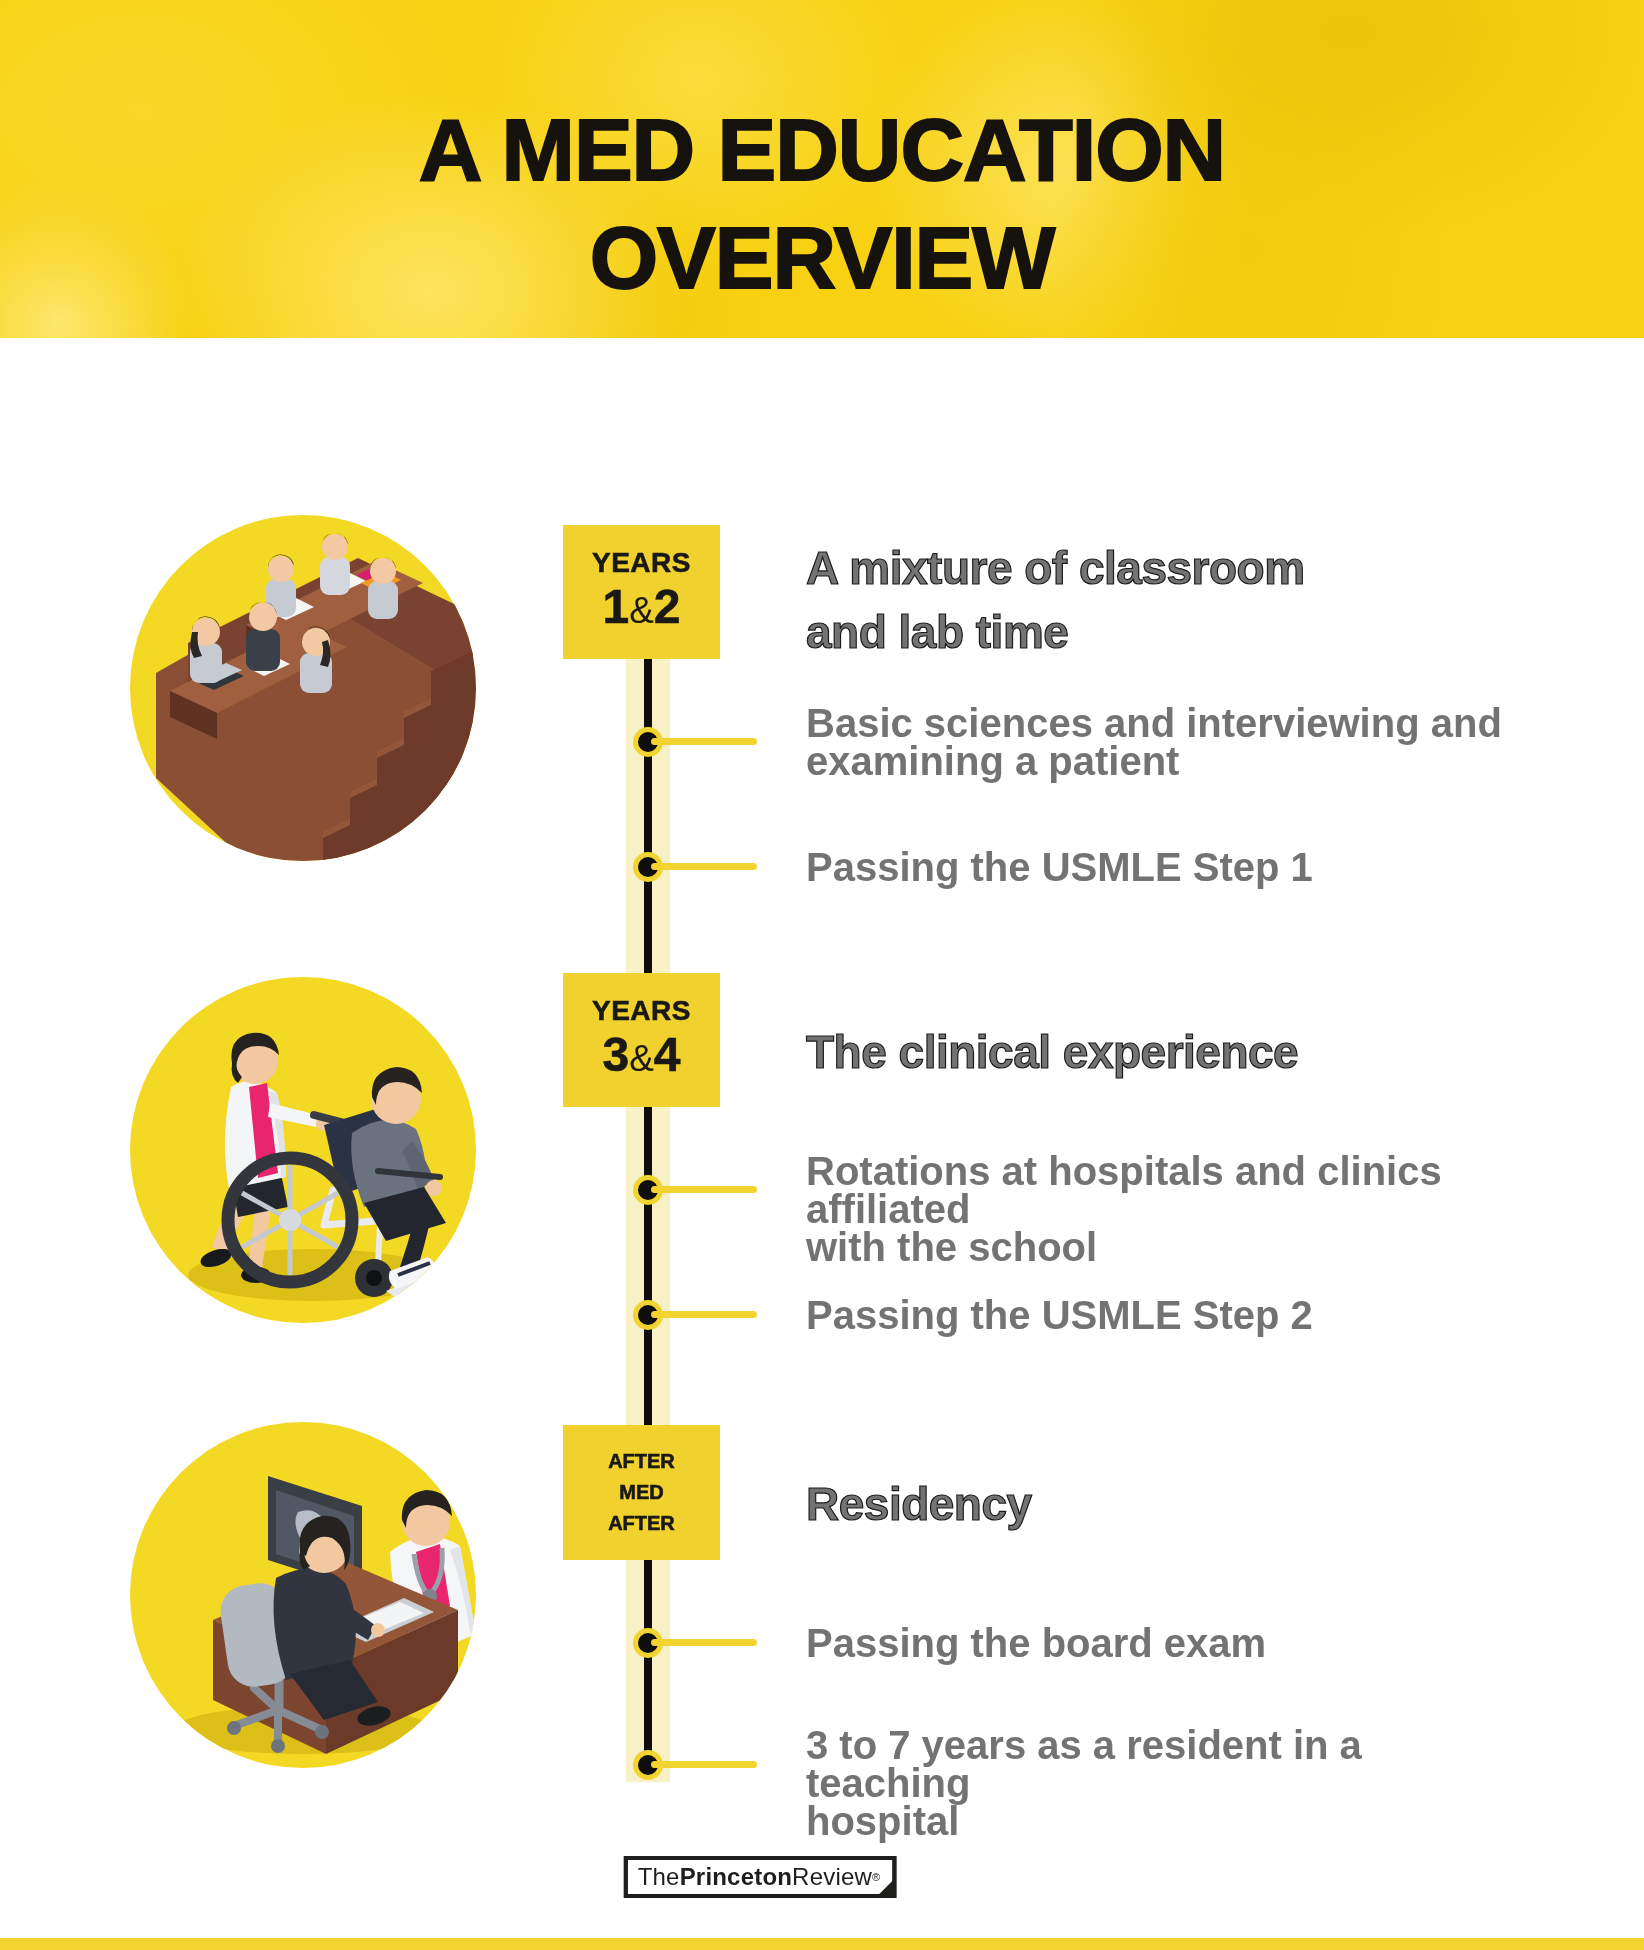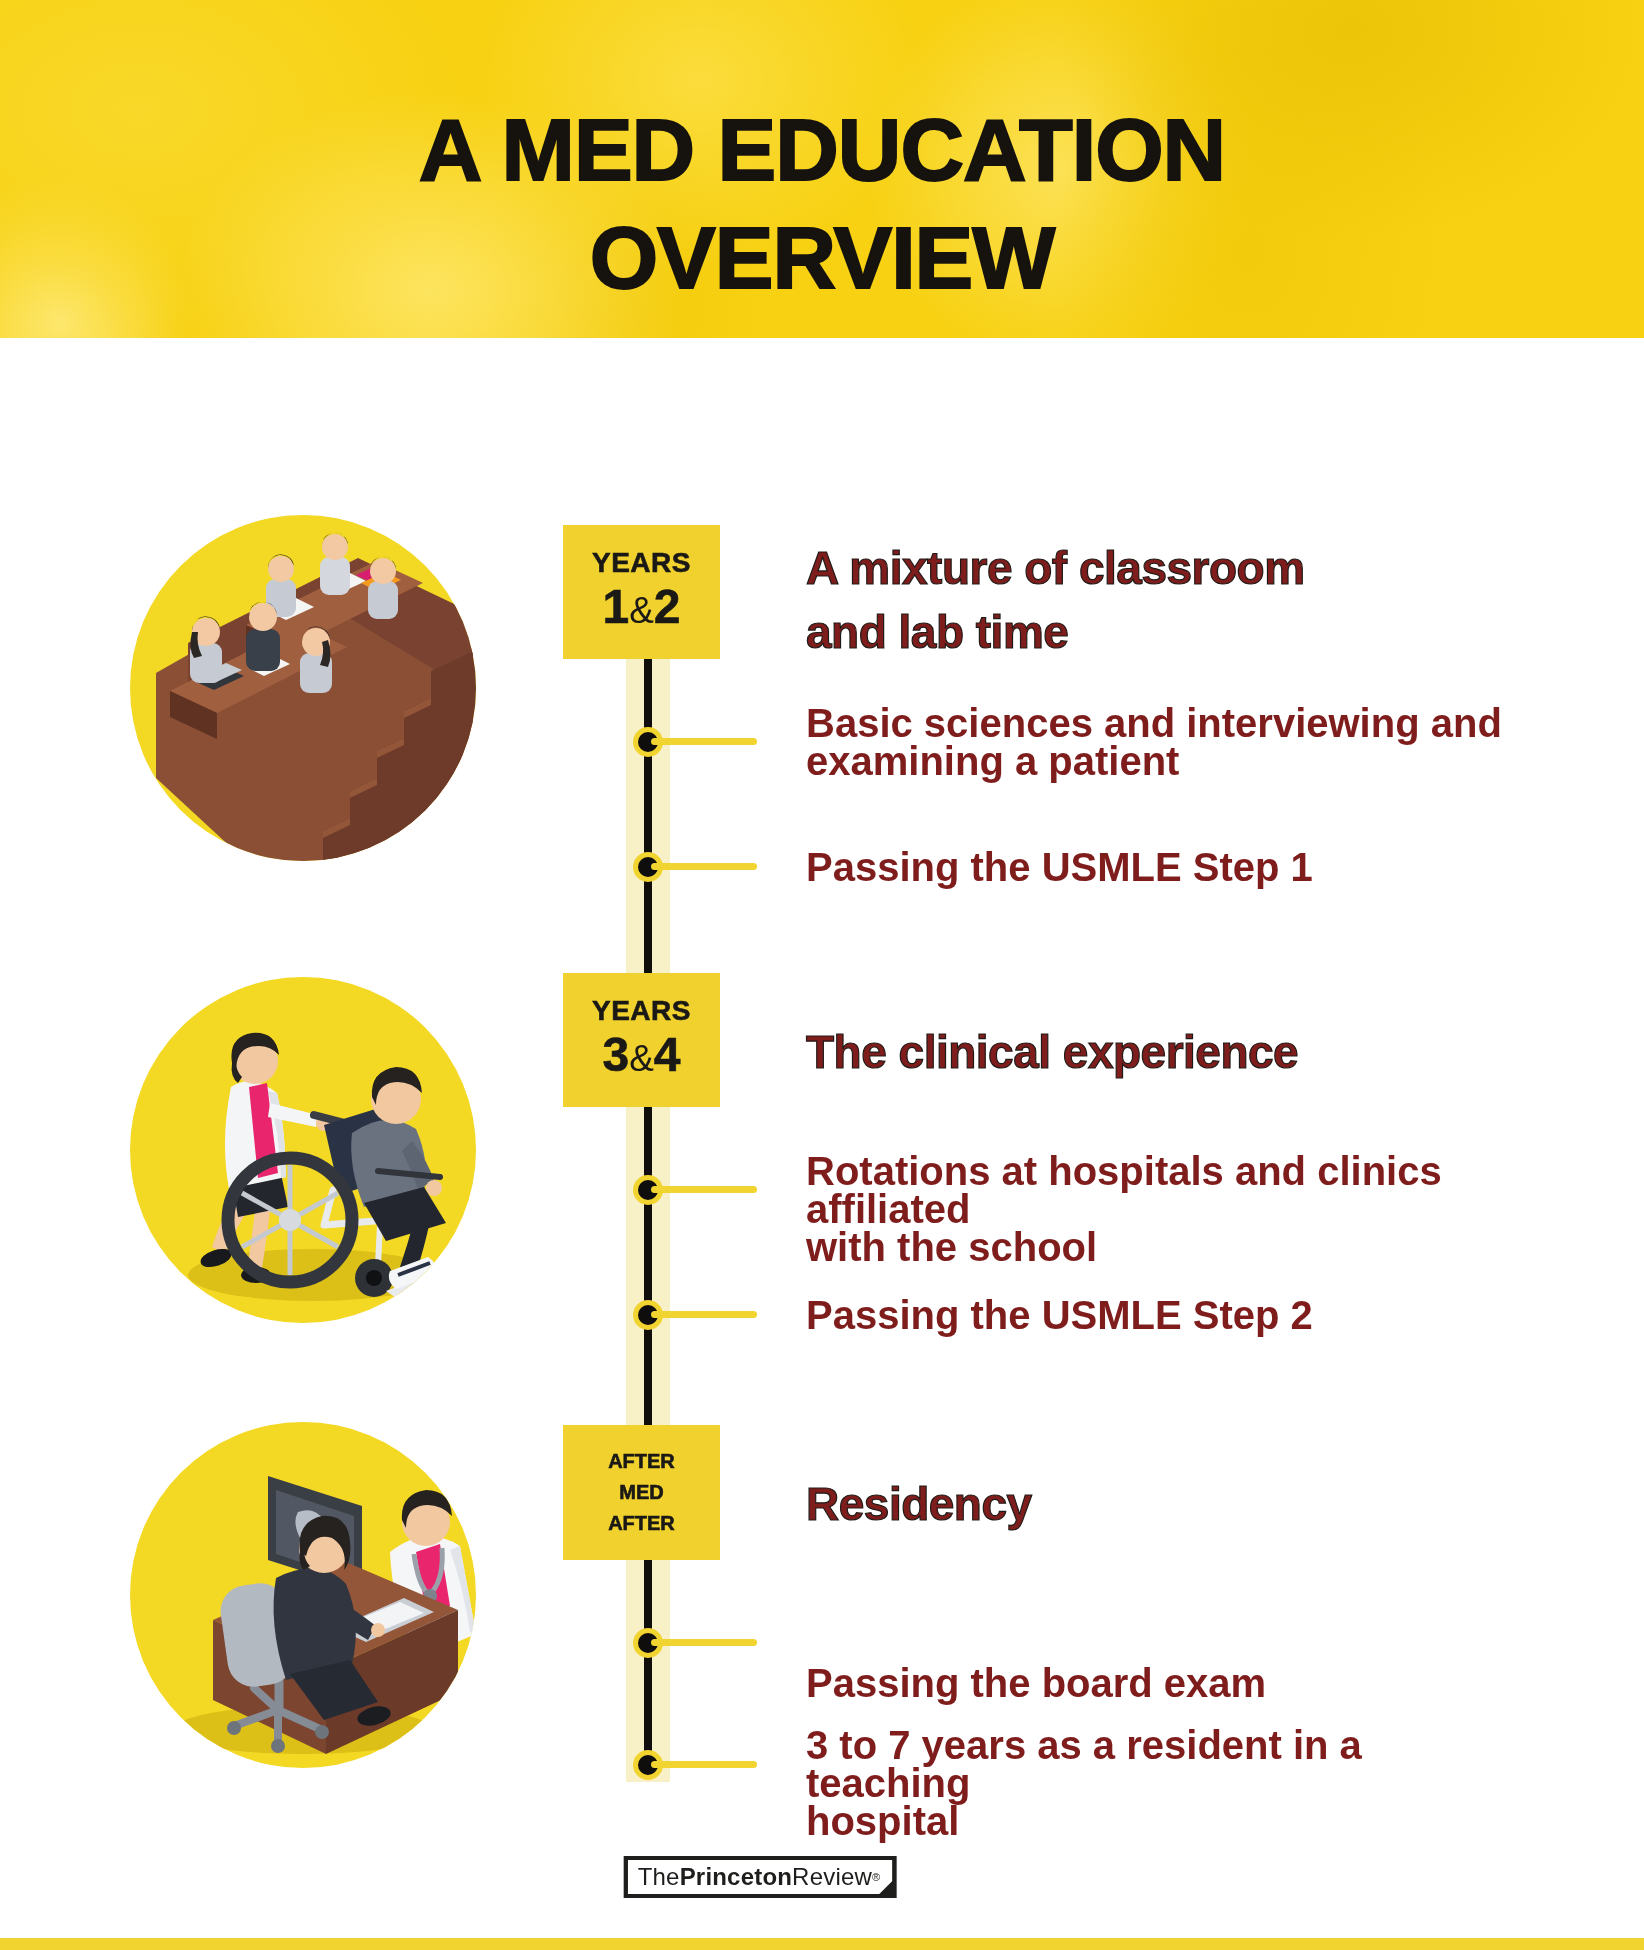"A mixture of classroom" .bullet-text, .heading { color: #7f1d1d -> #737373 }
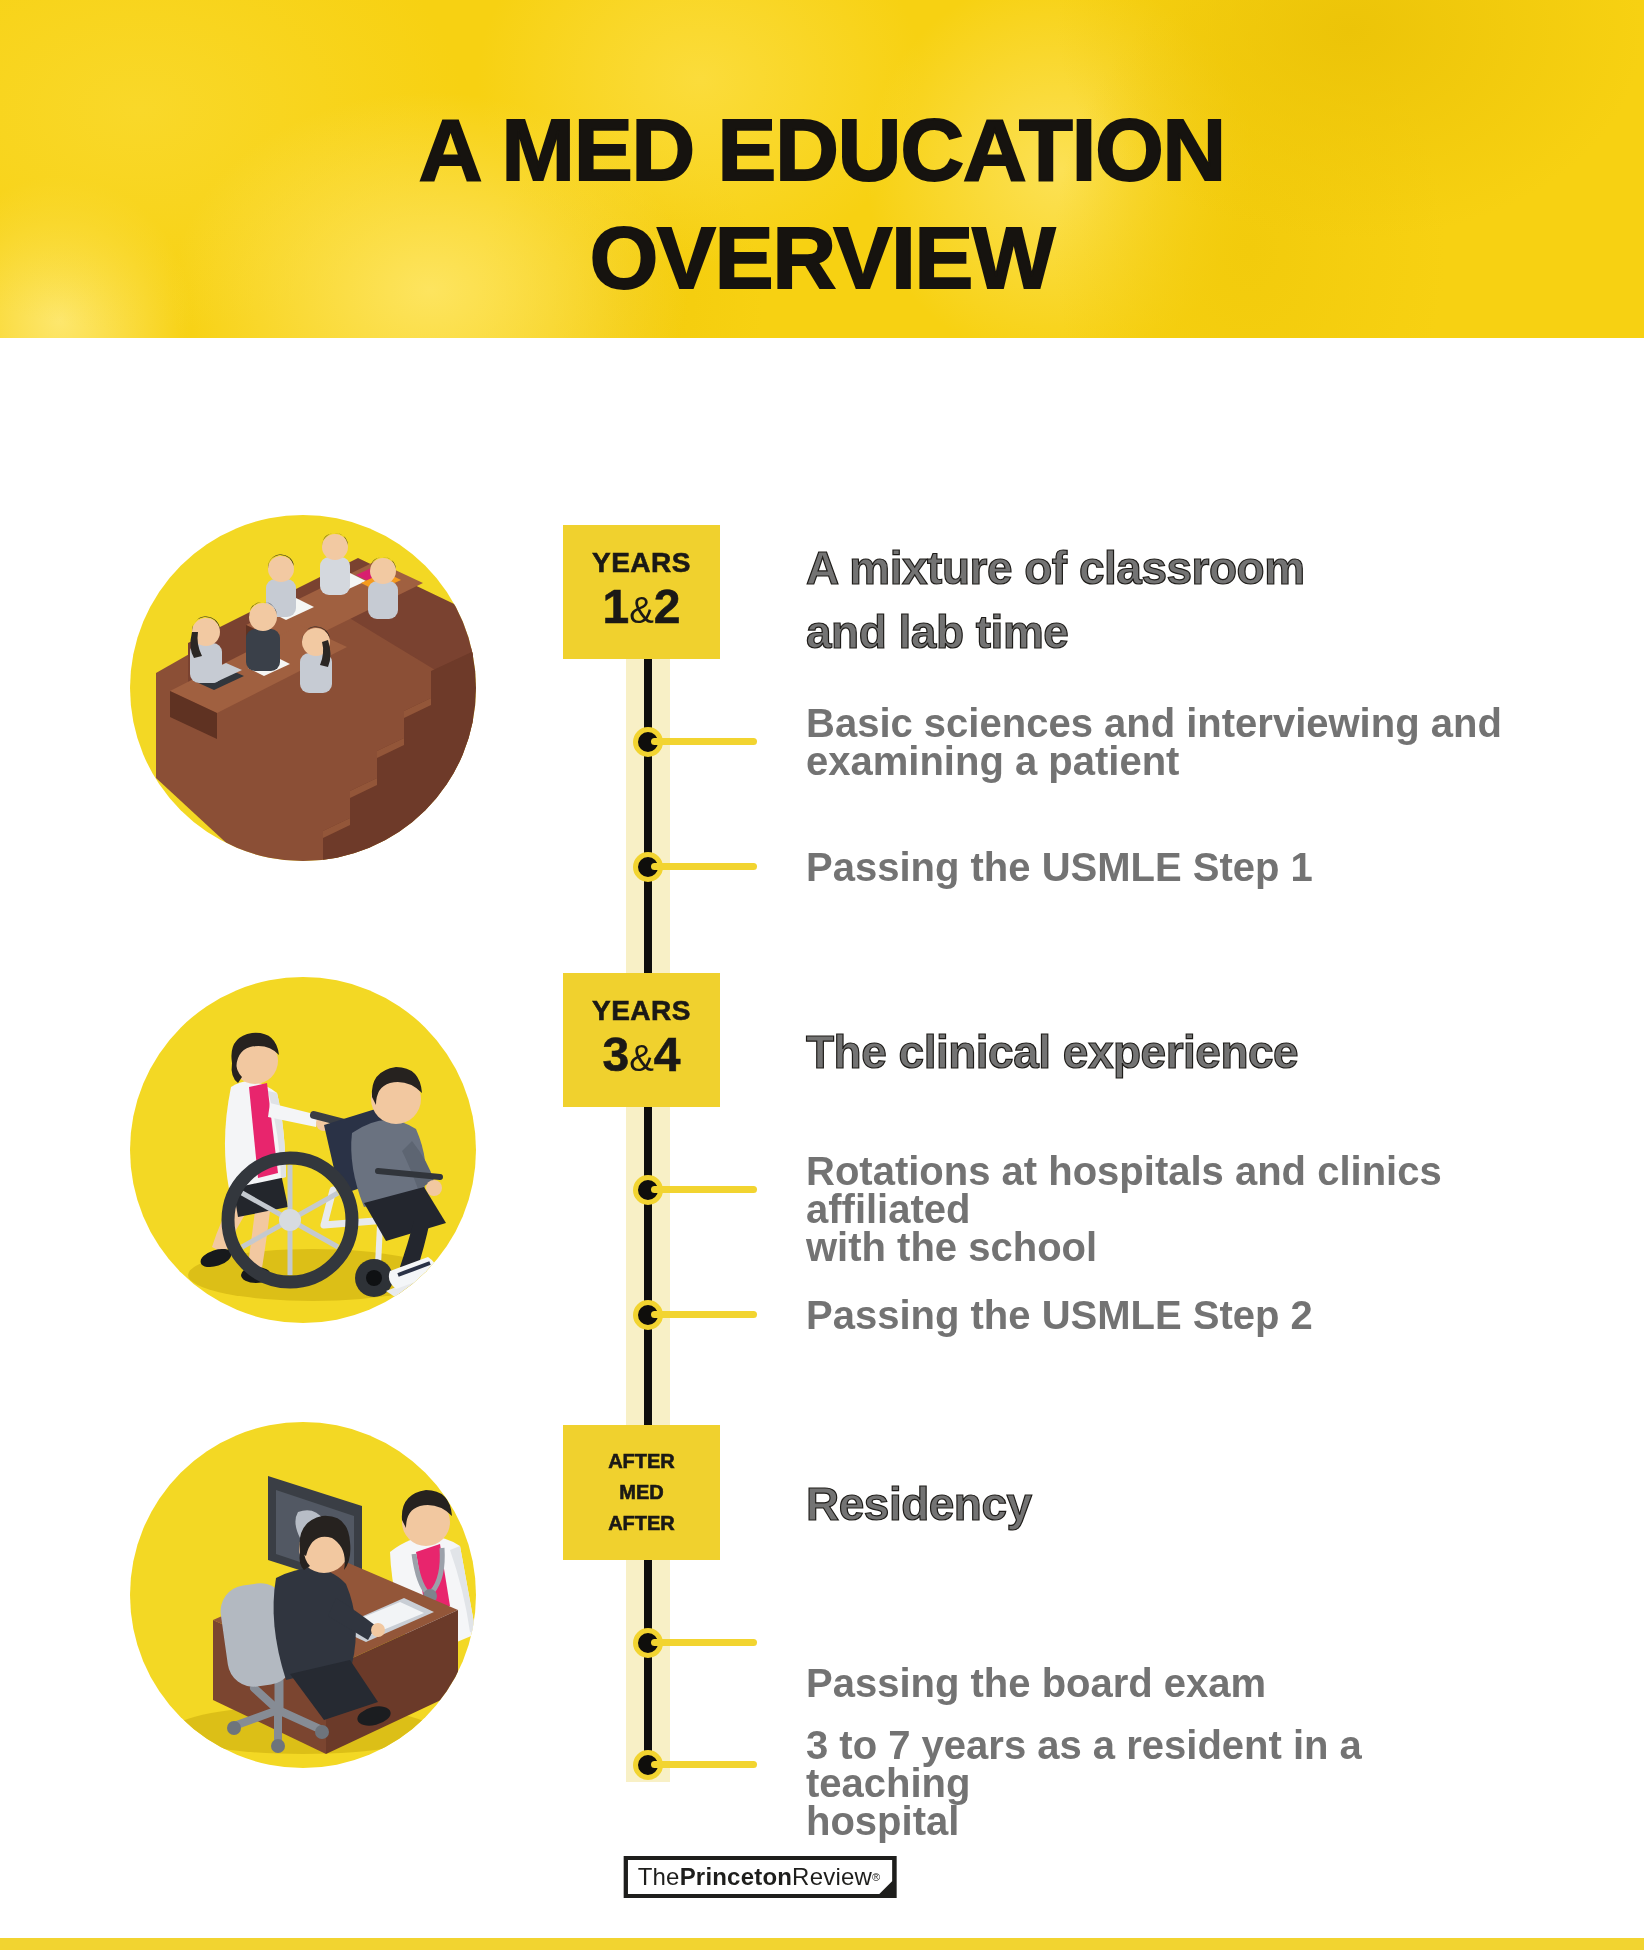"Passing the board exam" .bt-5 { margin-top: 40px -> none }
